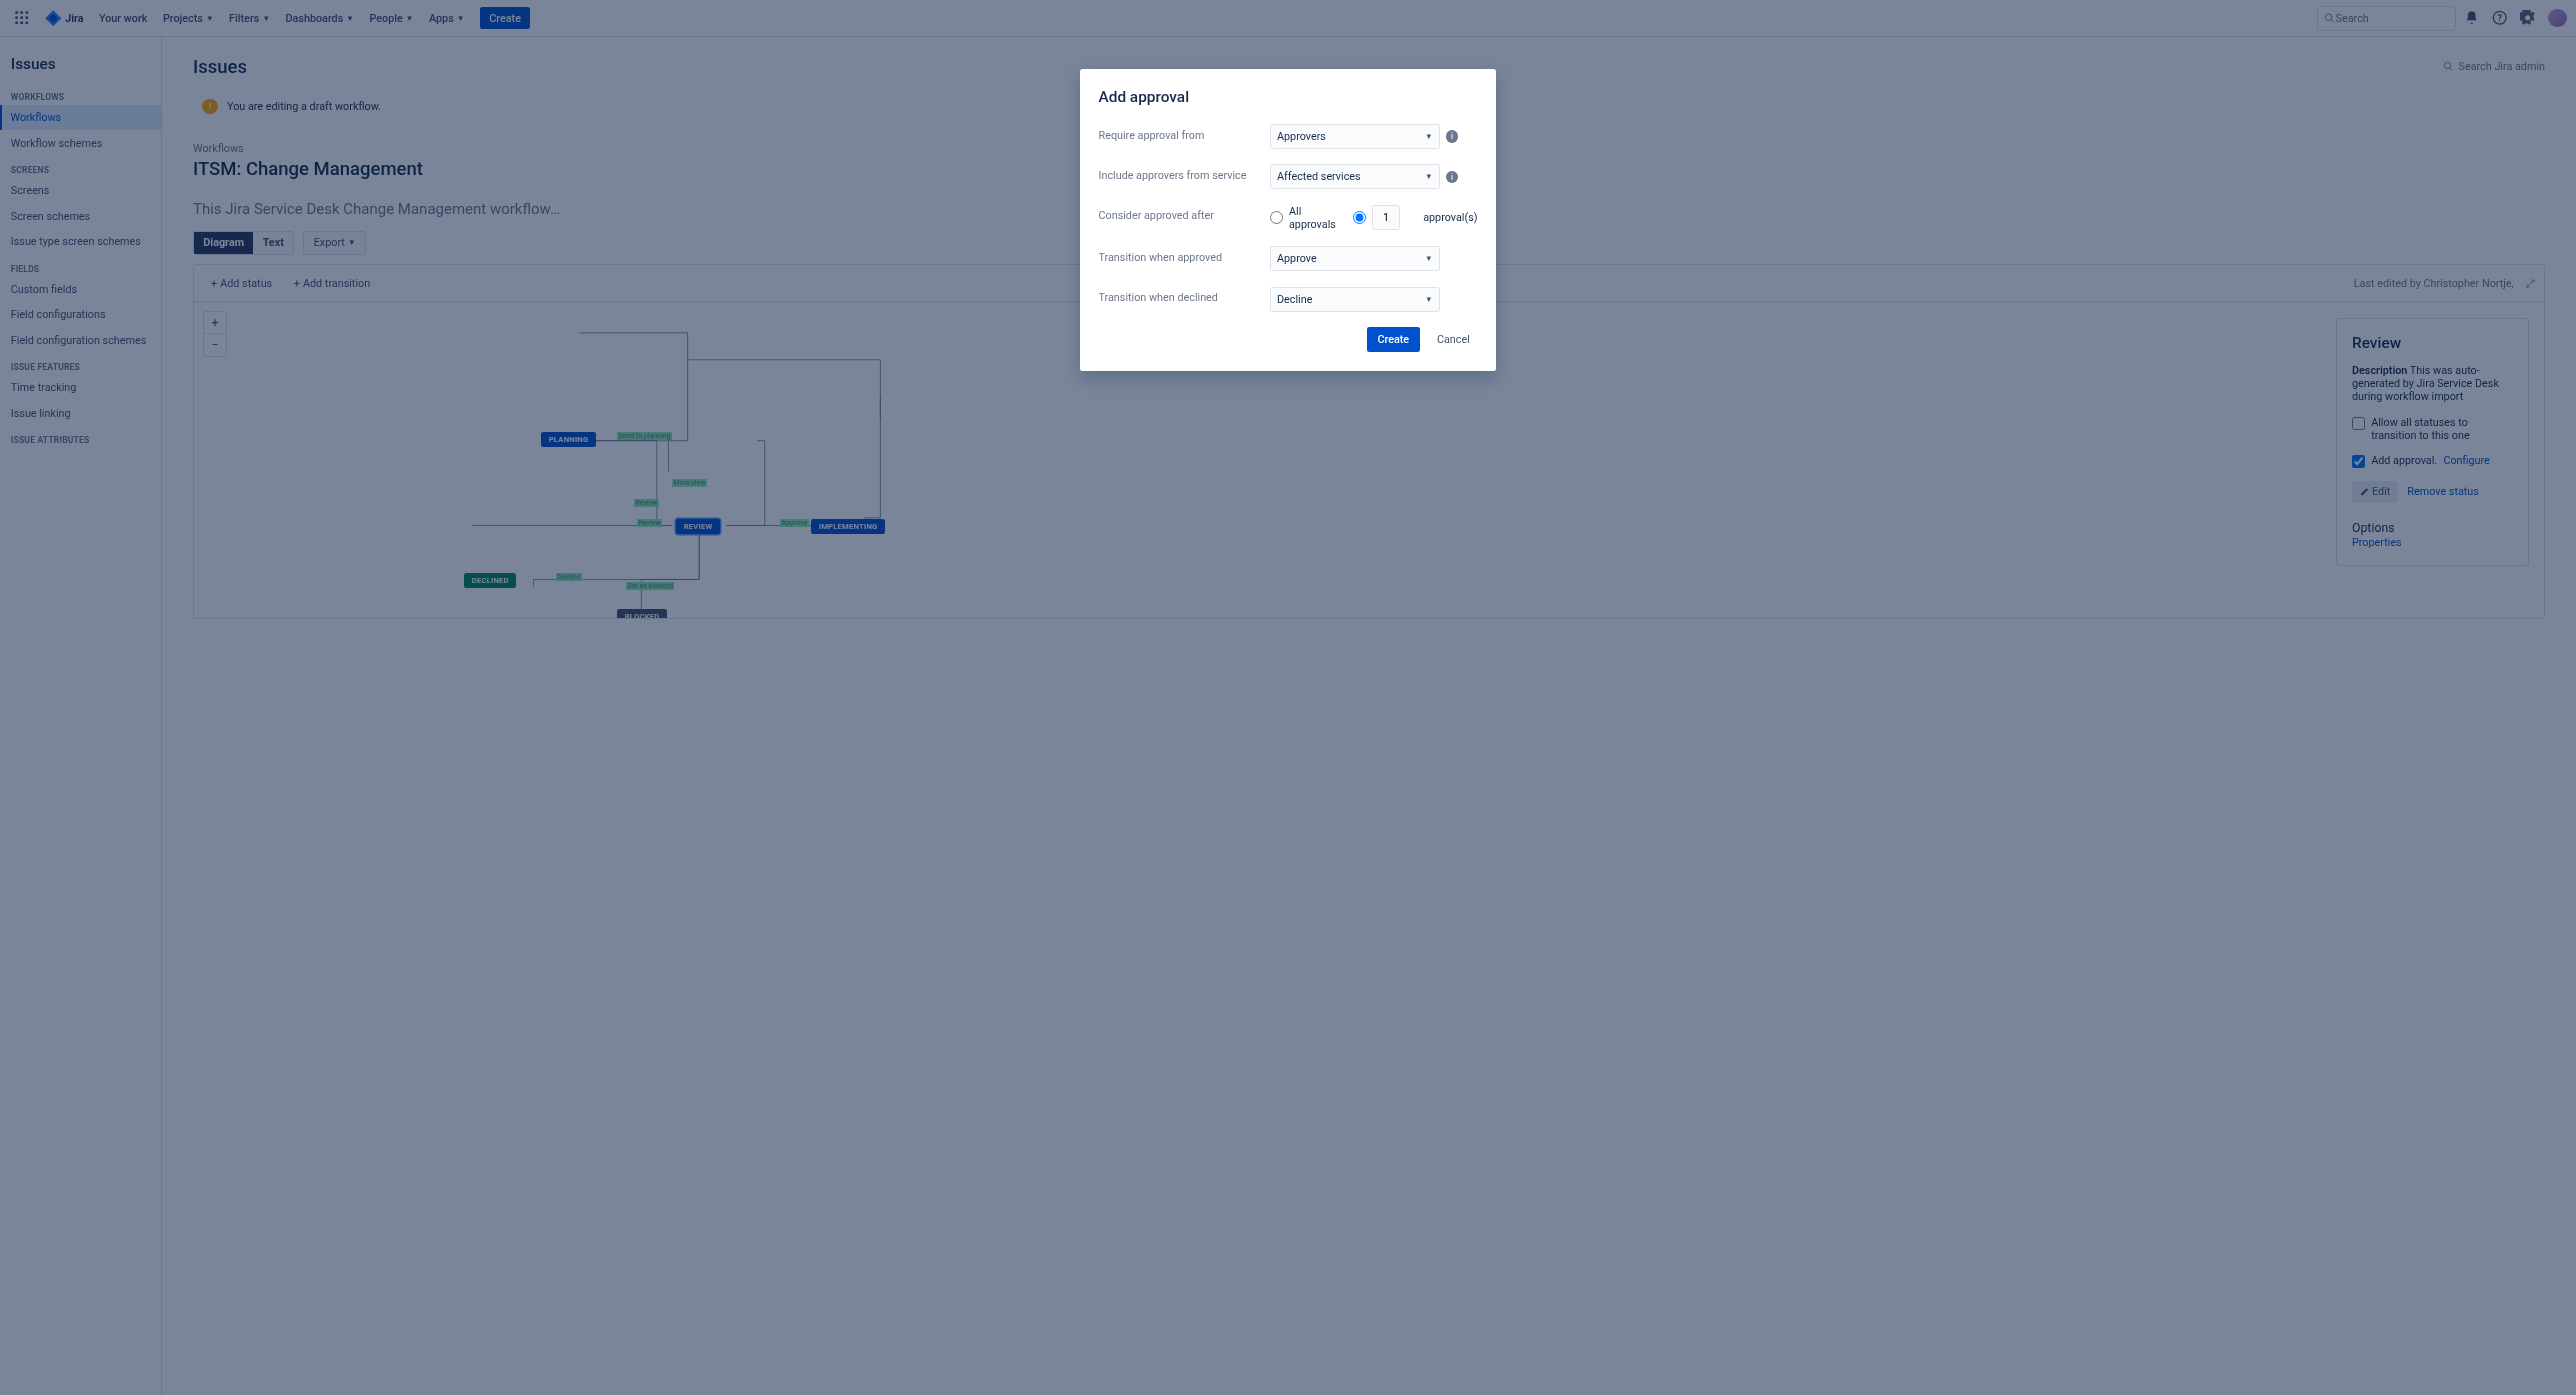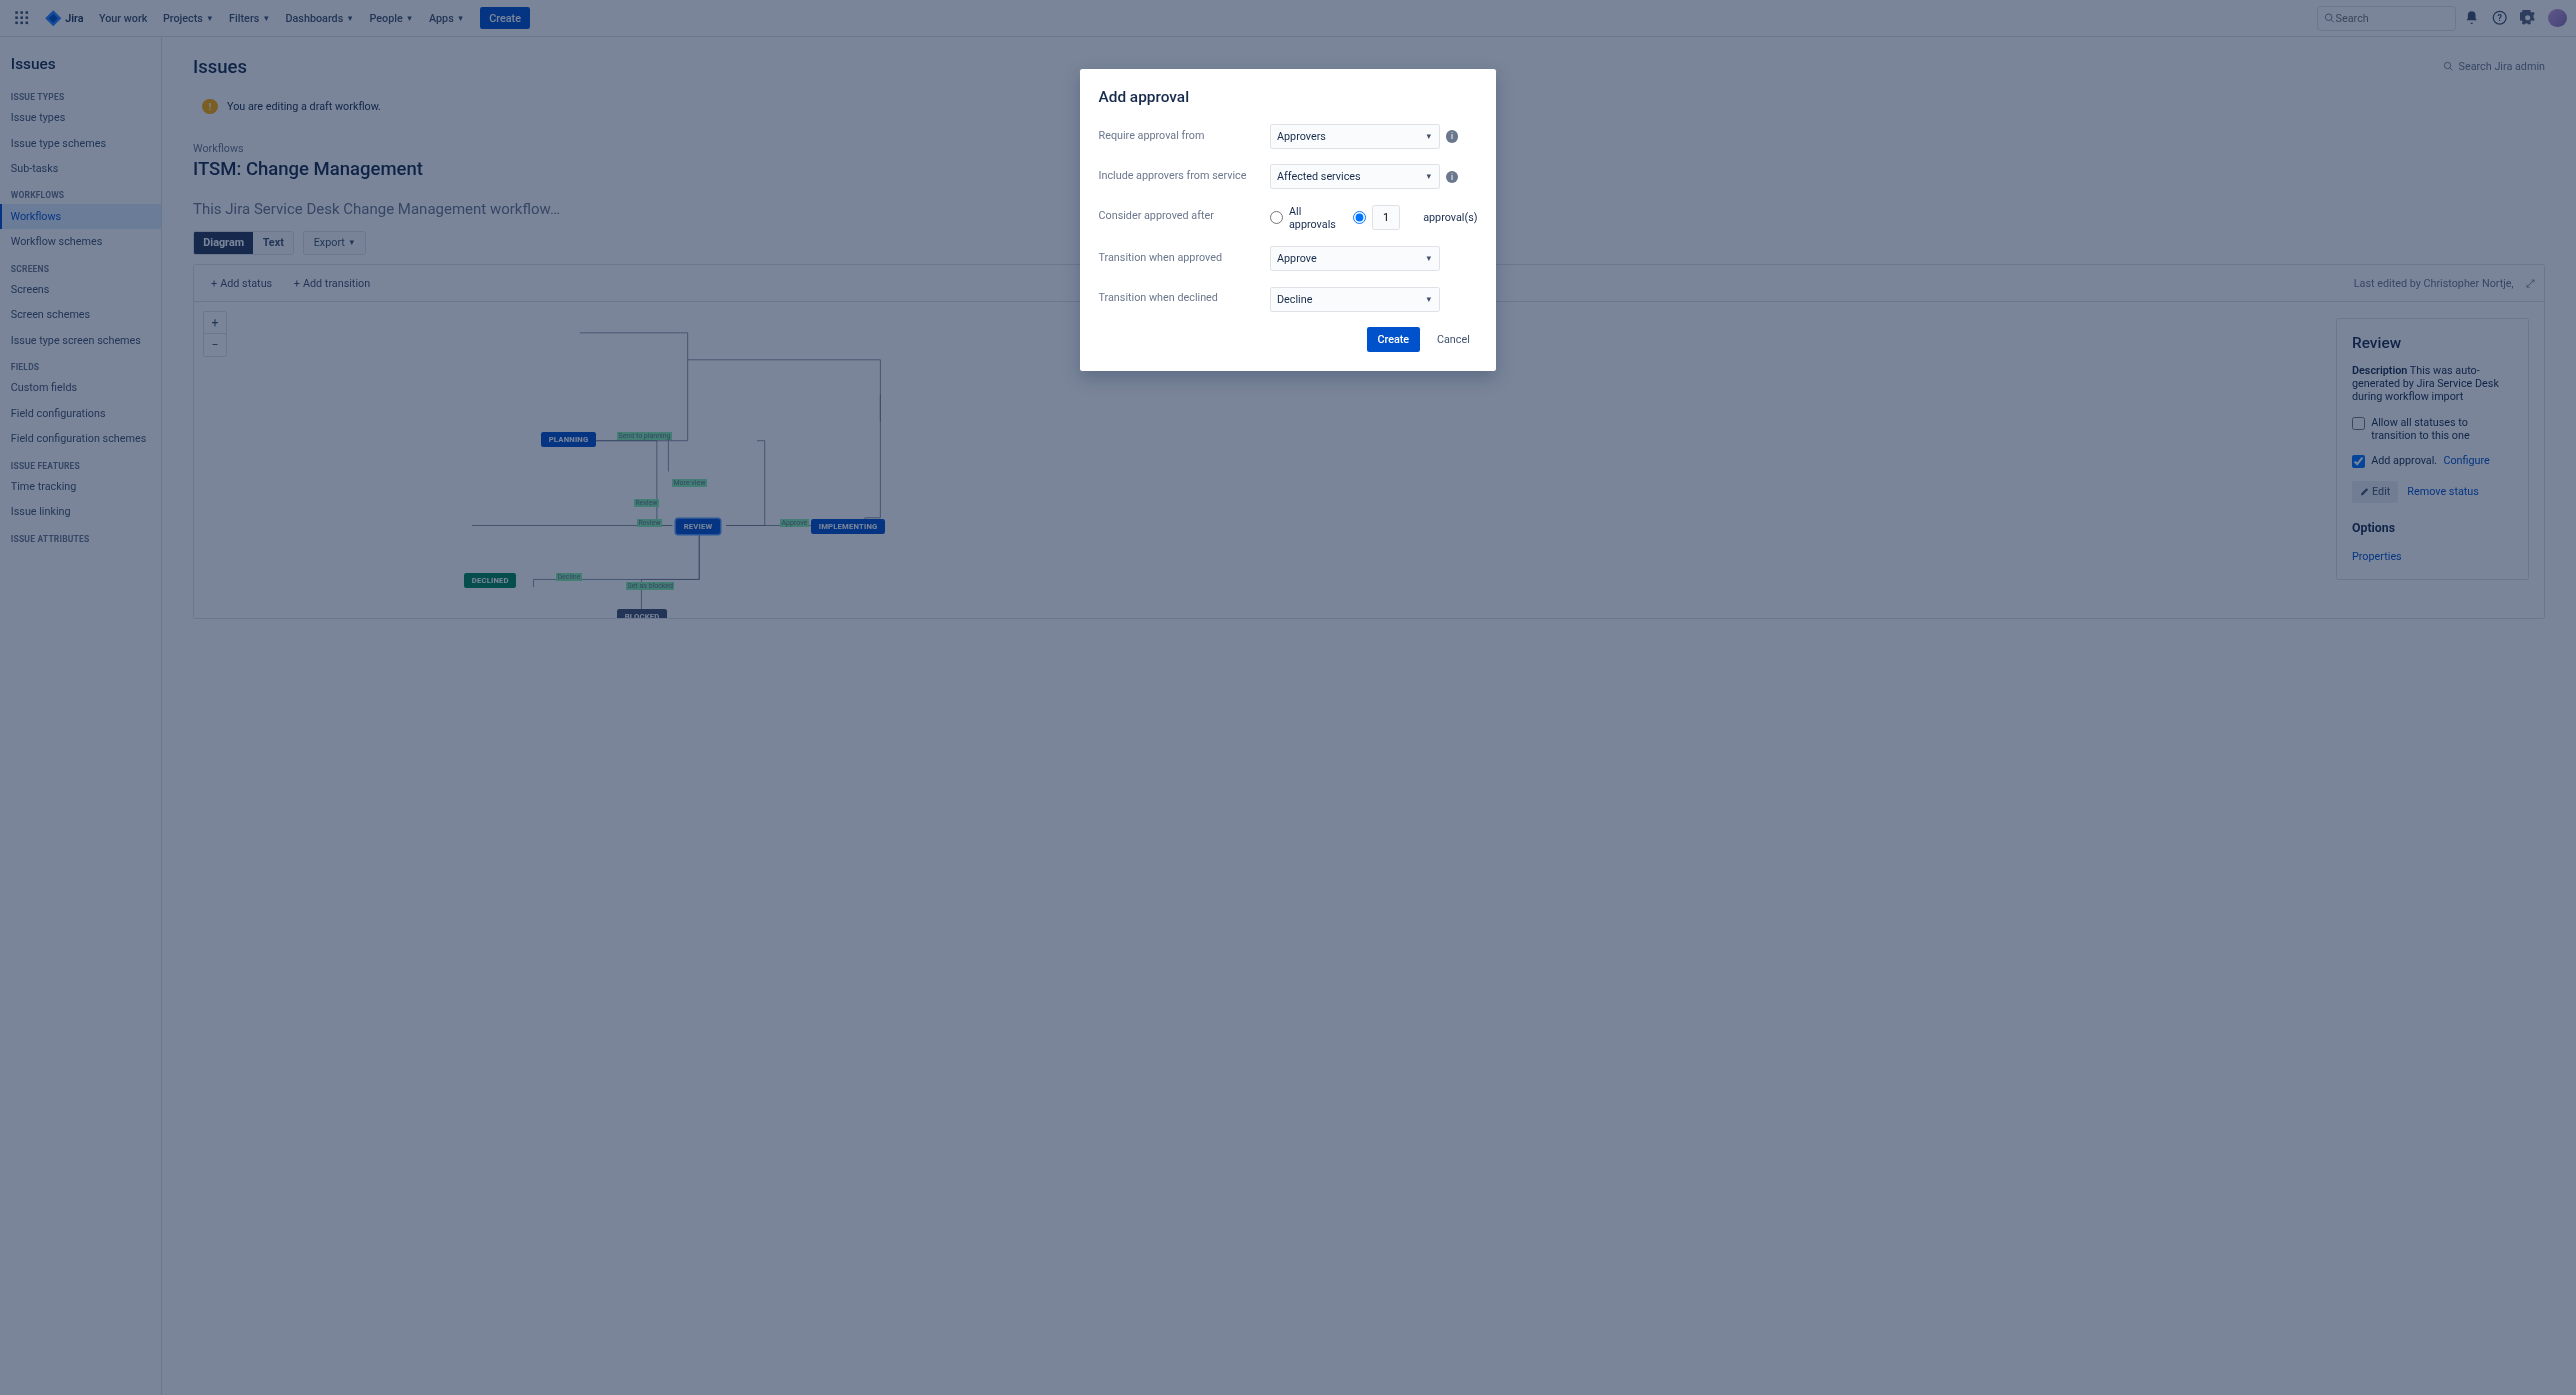"ISSUE TYPES" div.side-section { html: <div> <div>Issue types</div> <div>Issue types</div> <div>Issue type schemes</div> <div>Sub-tasks</div> </div> -> none }
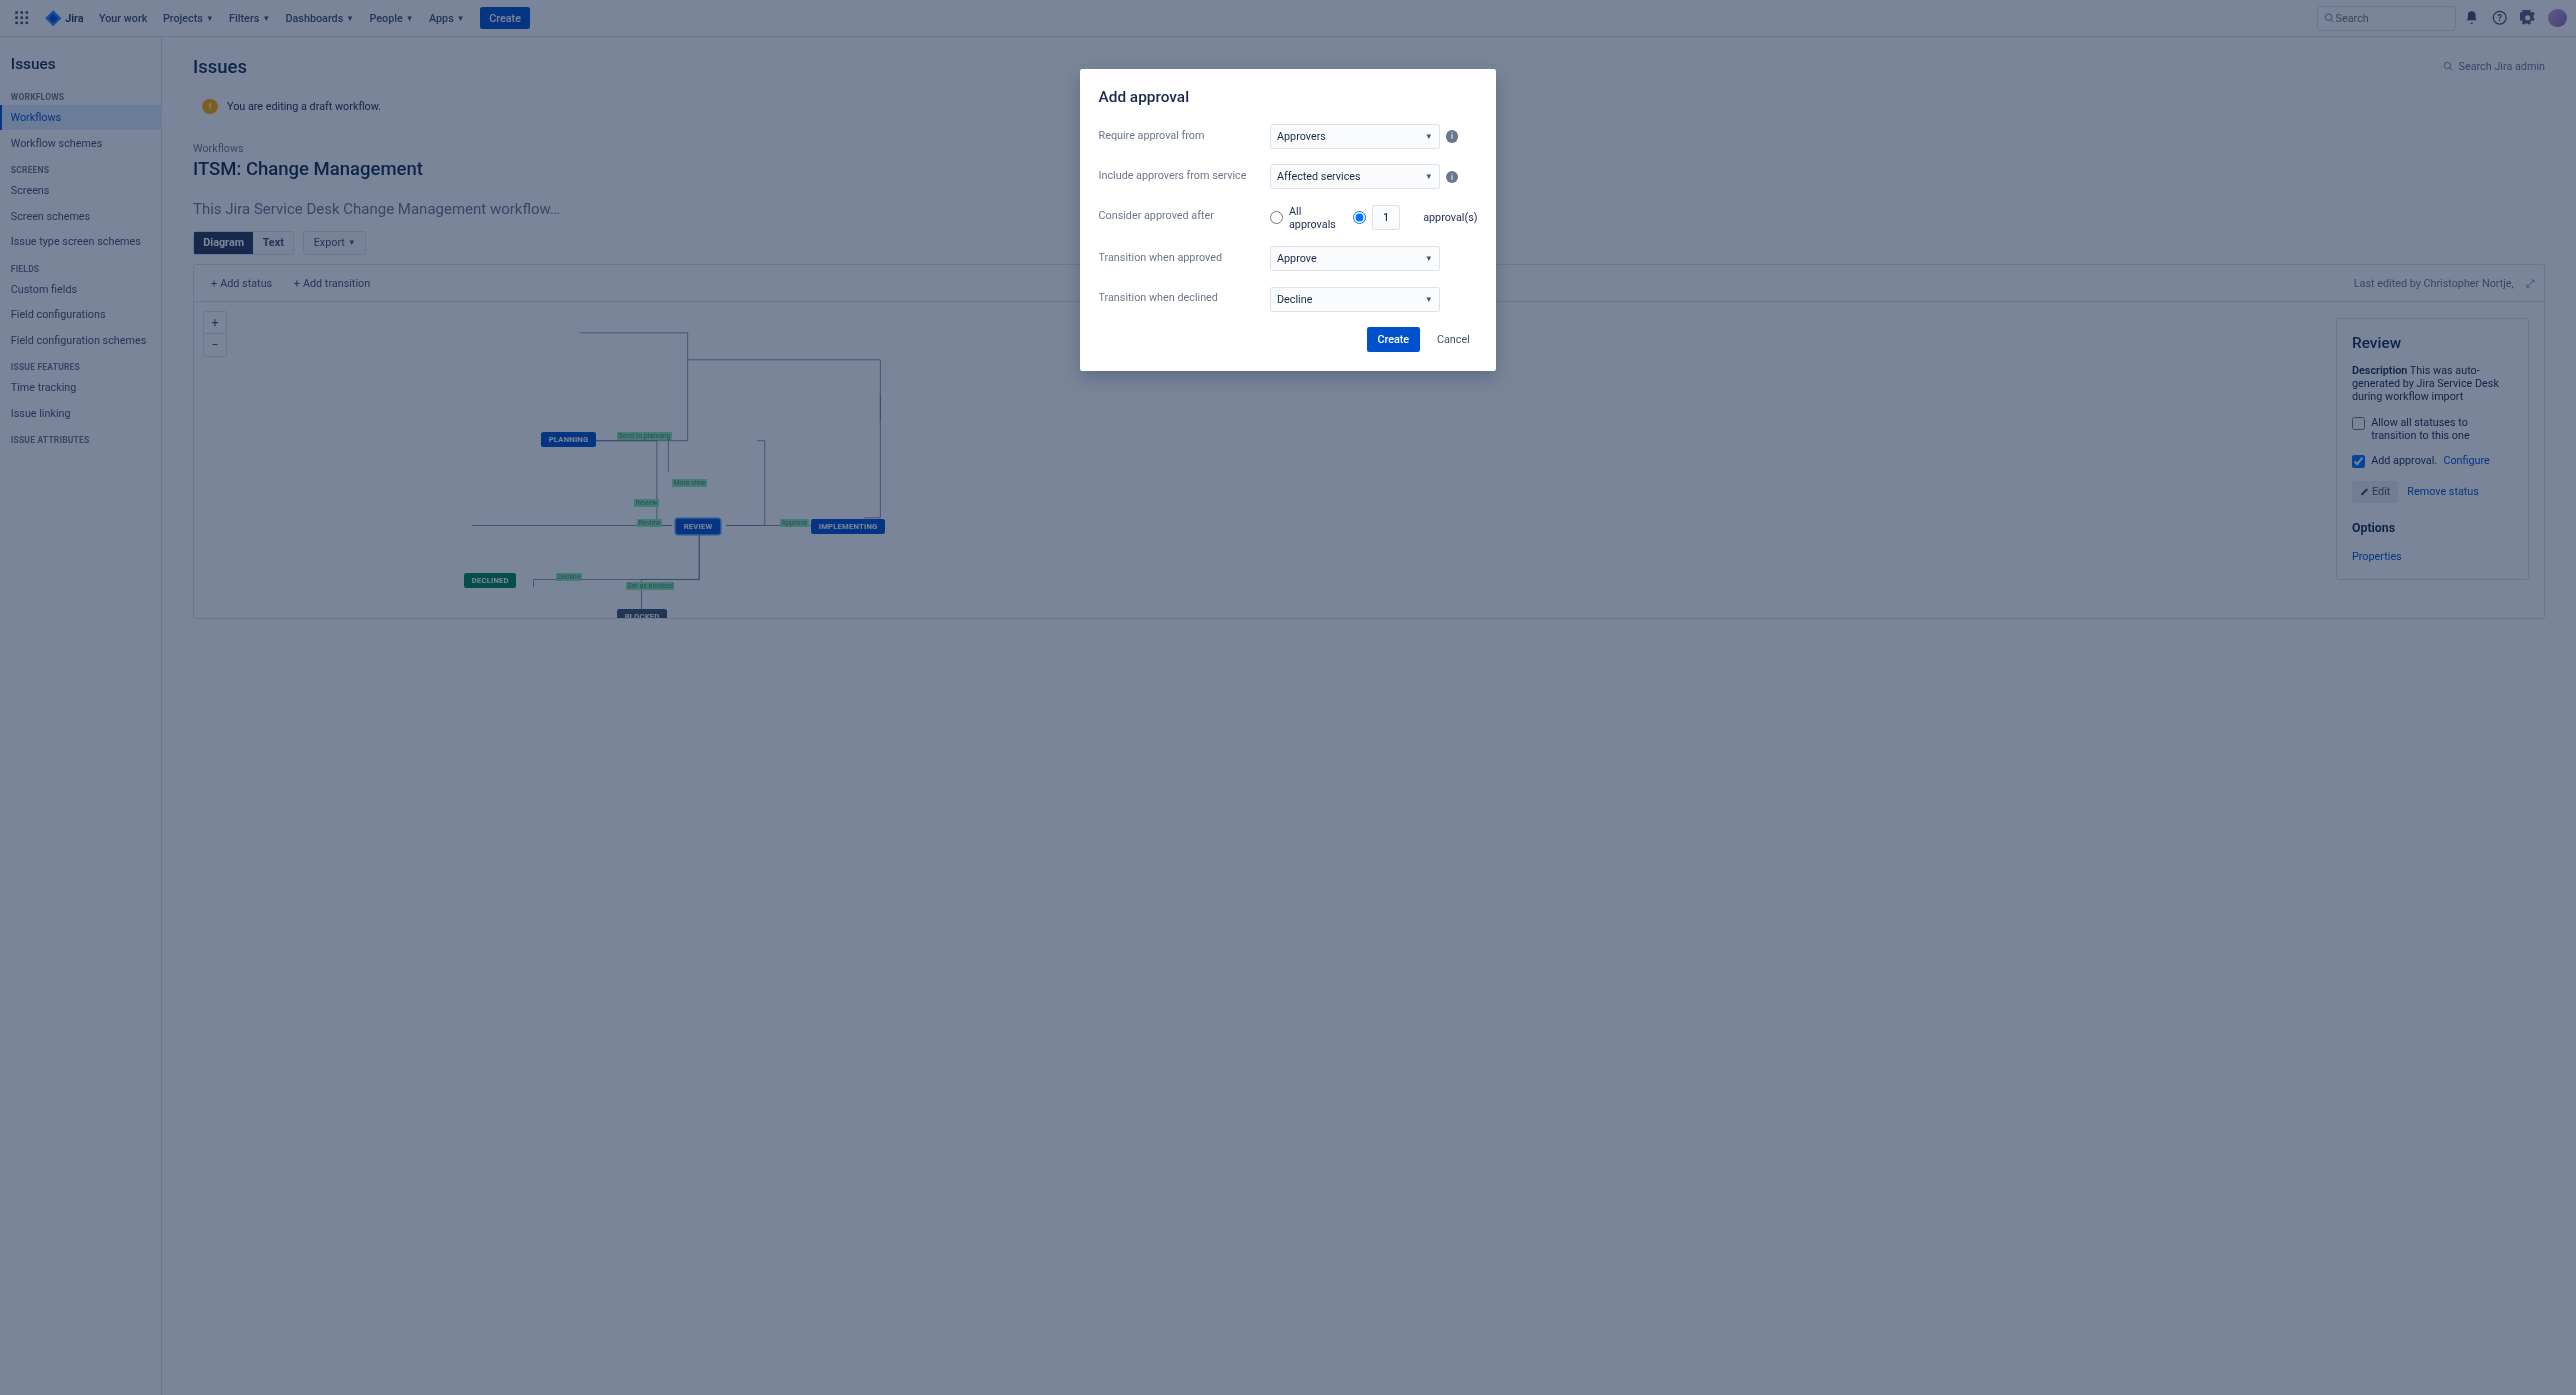"Options" .panel h4 { font-weight: 700 -> 400; margin-bottom: 15px -> 1px }
